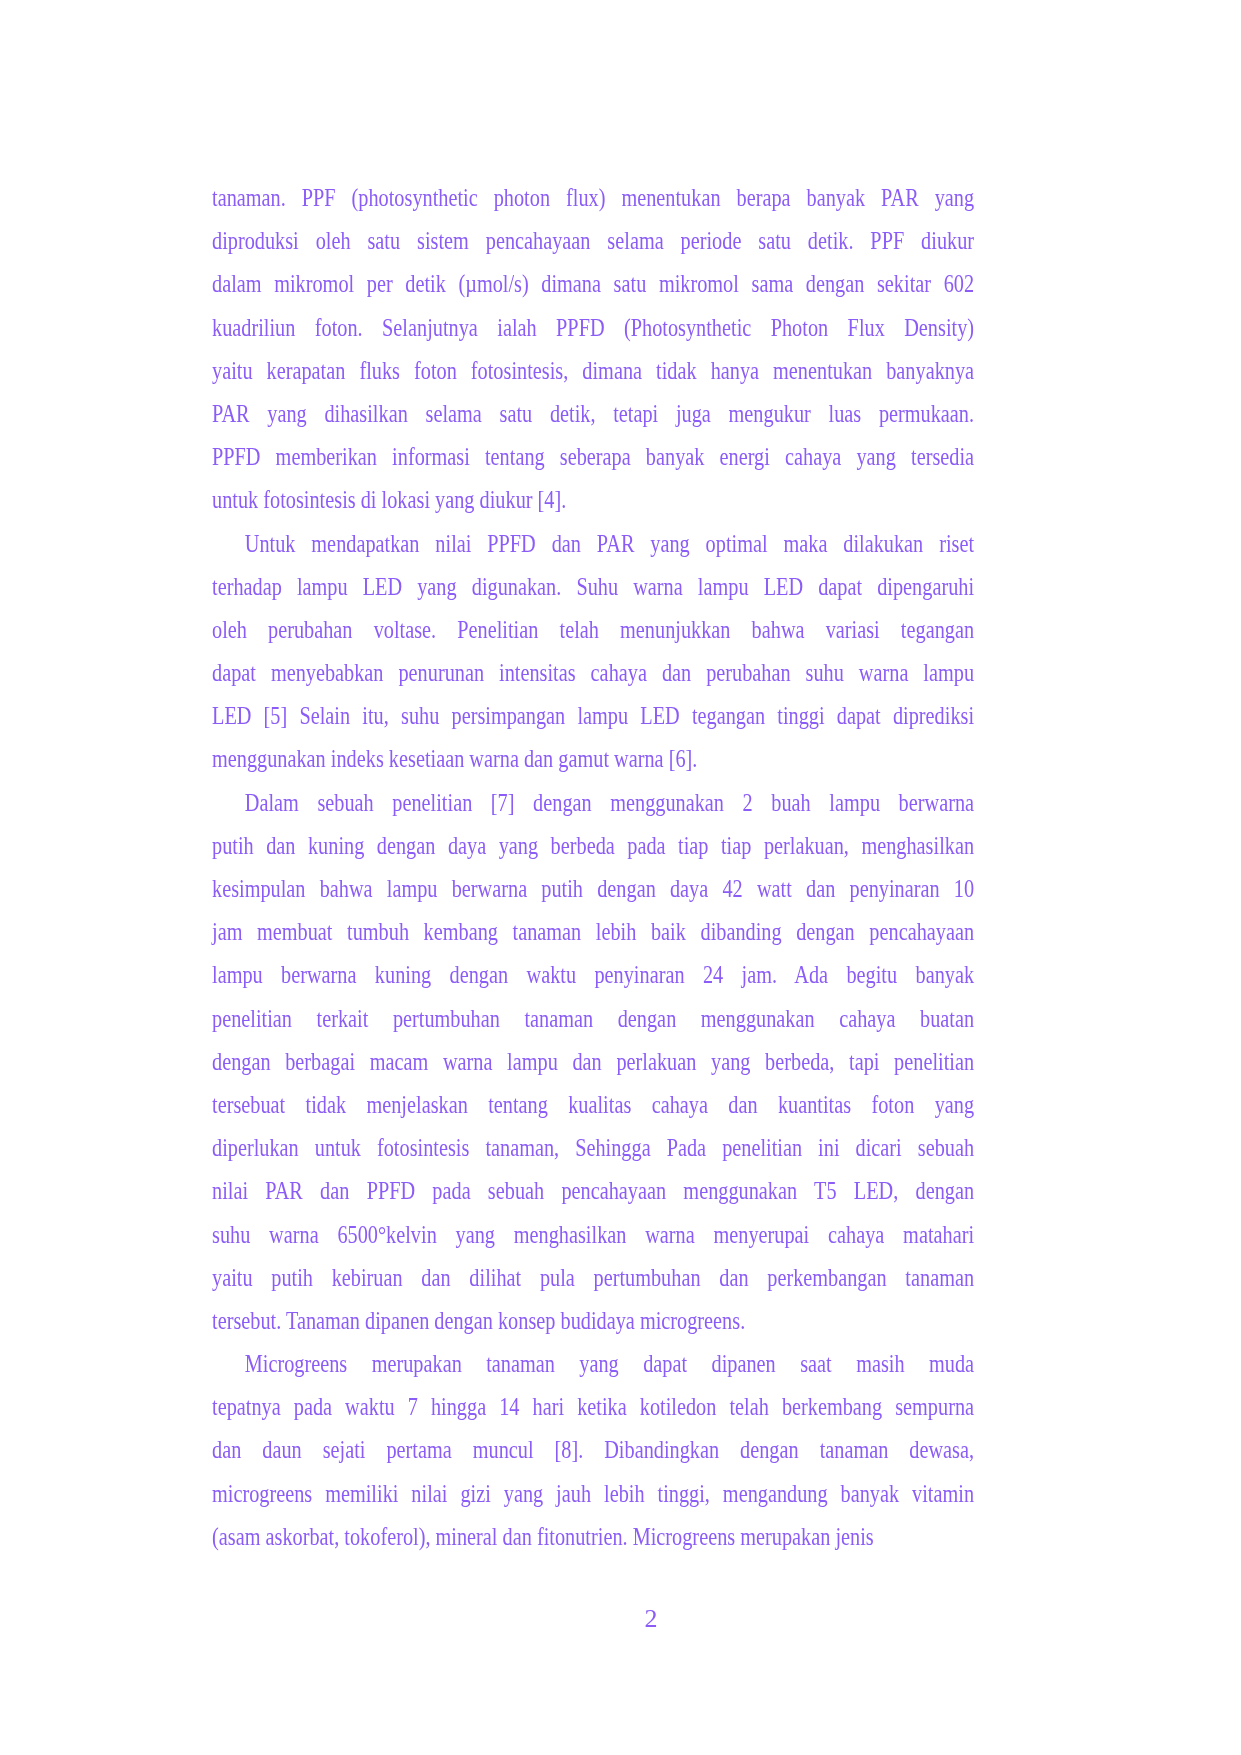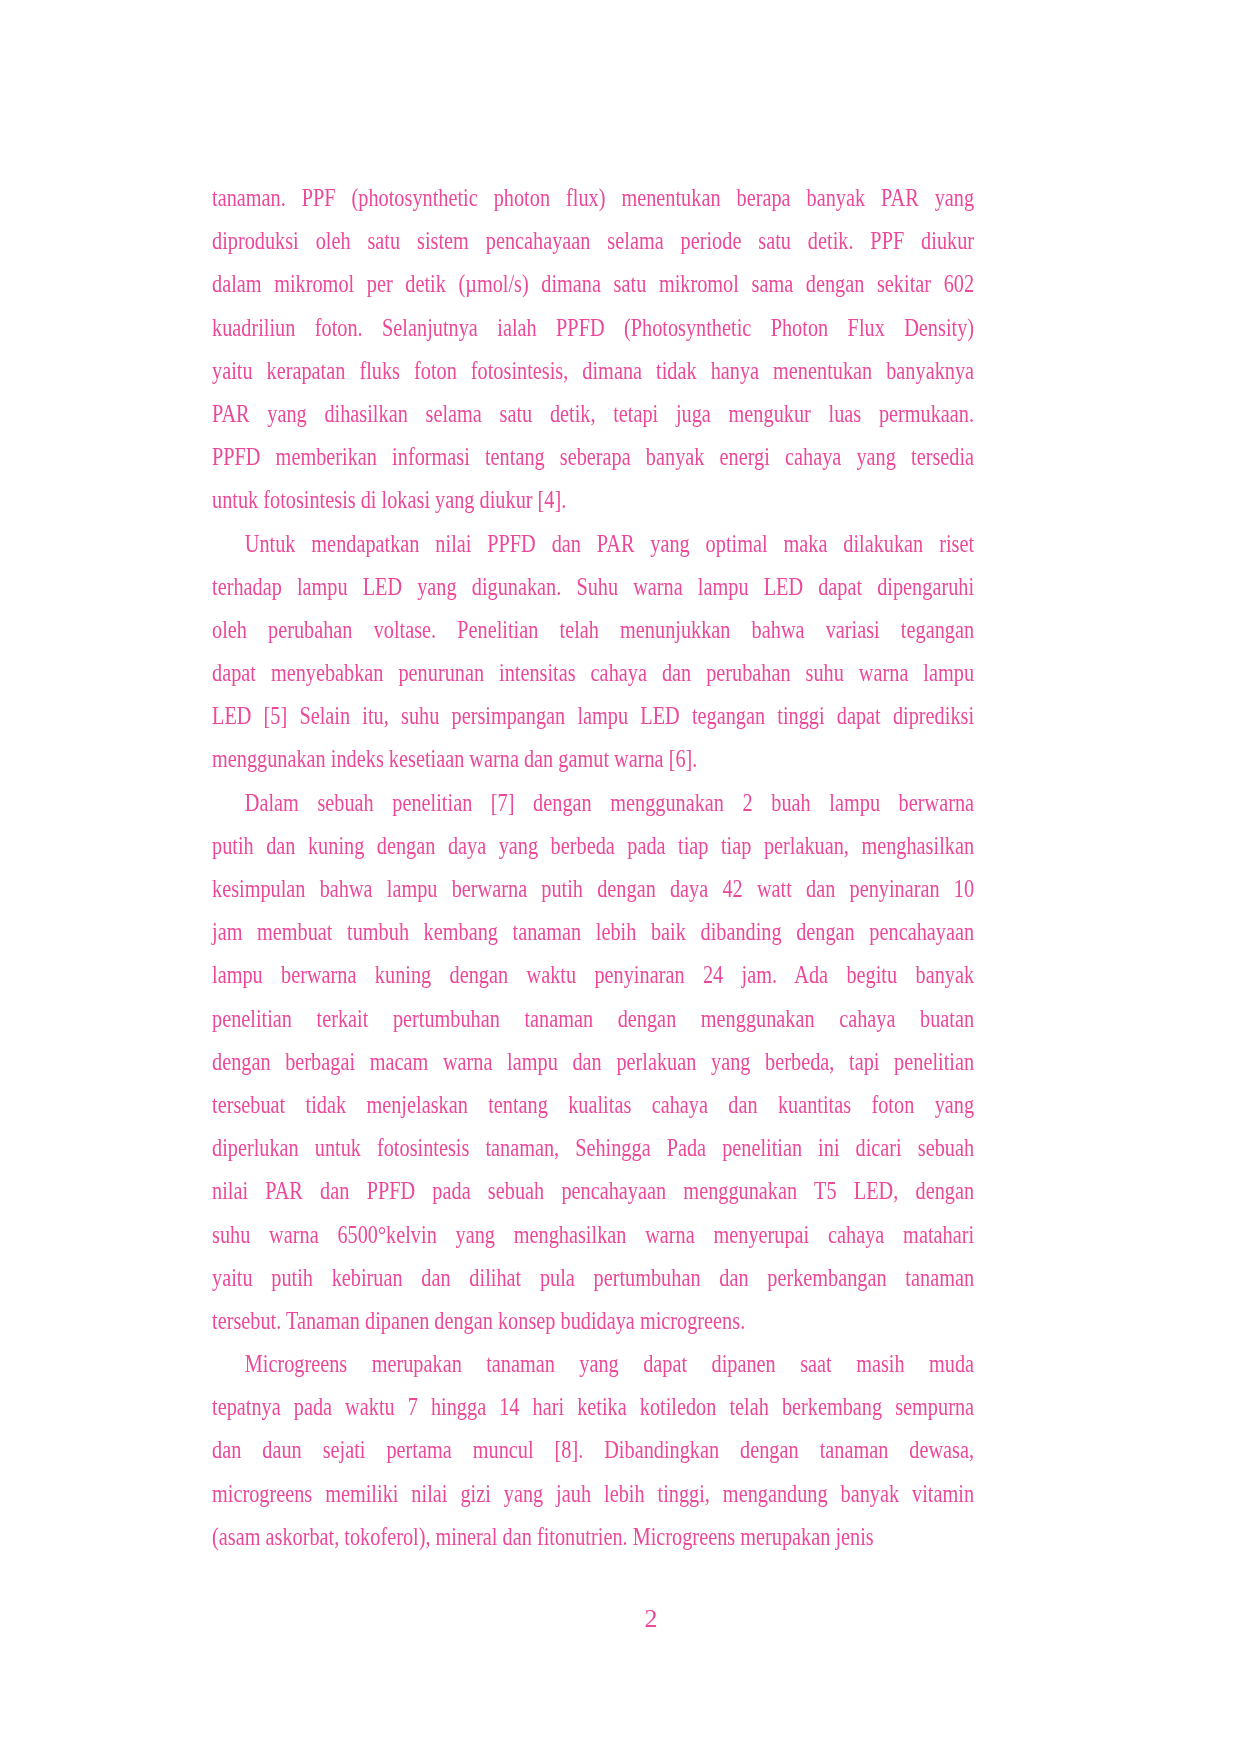"tanaman. PPF (photosynthetic photon" .page { color: #ec4899 -> #8b5cf6 }
